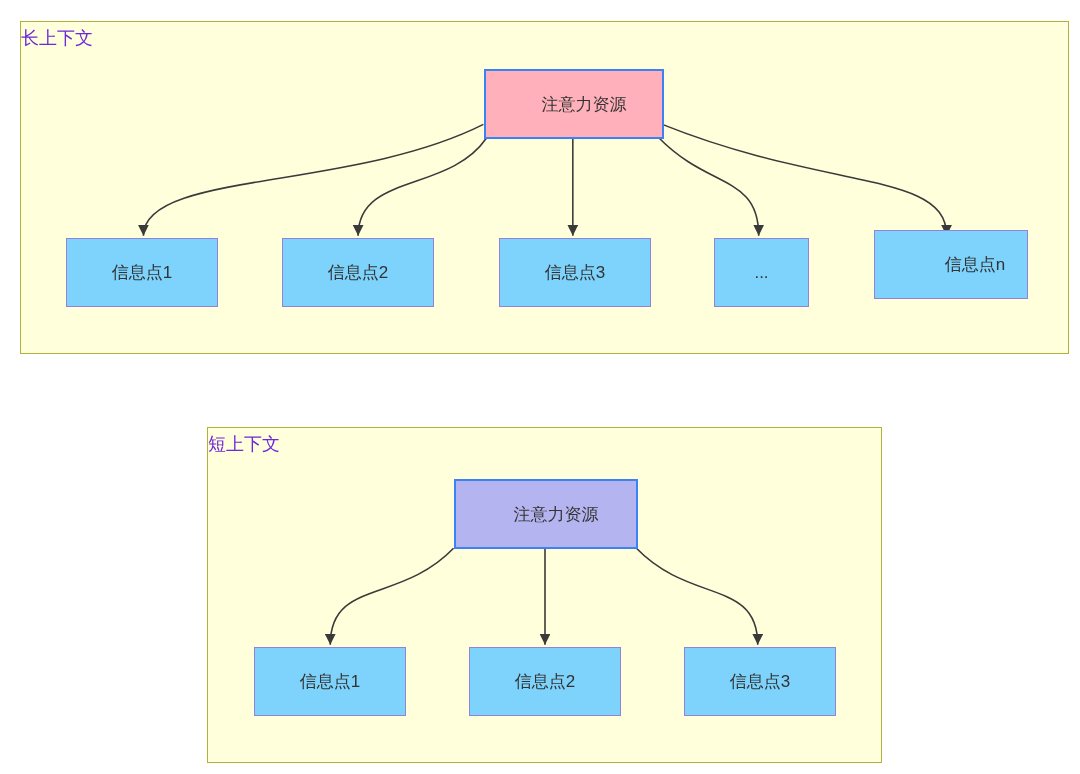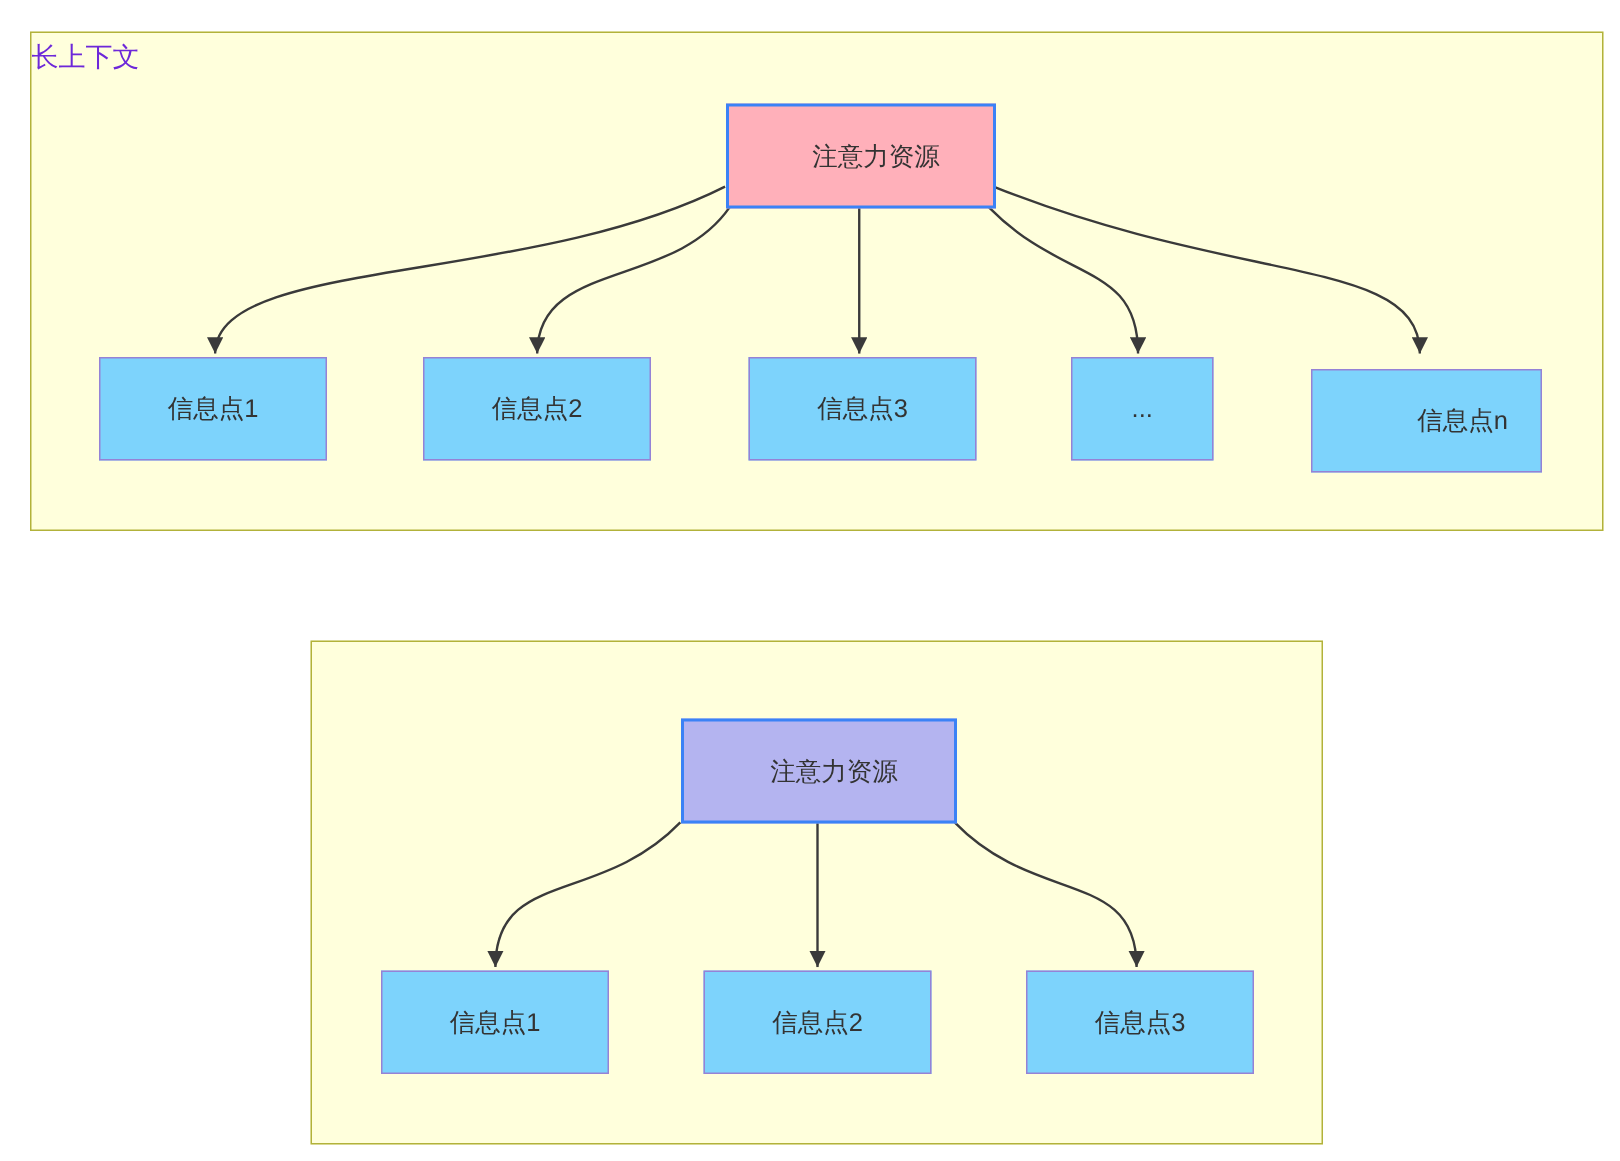"信息点n" div.node { top: 224px -> 208px }
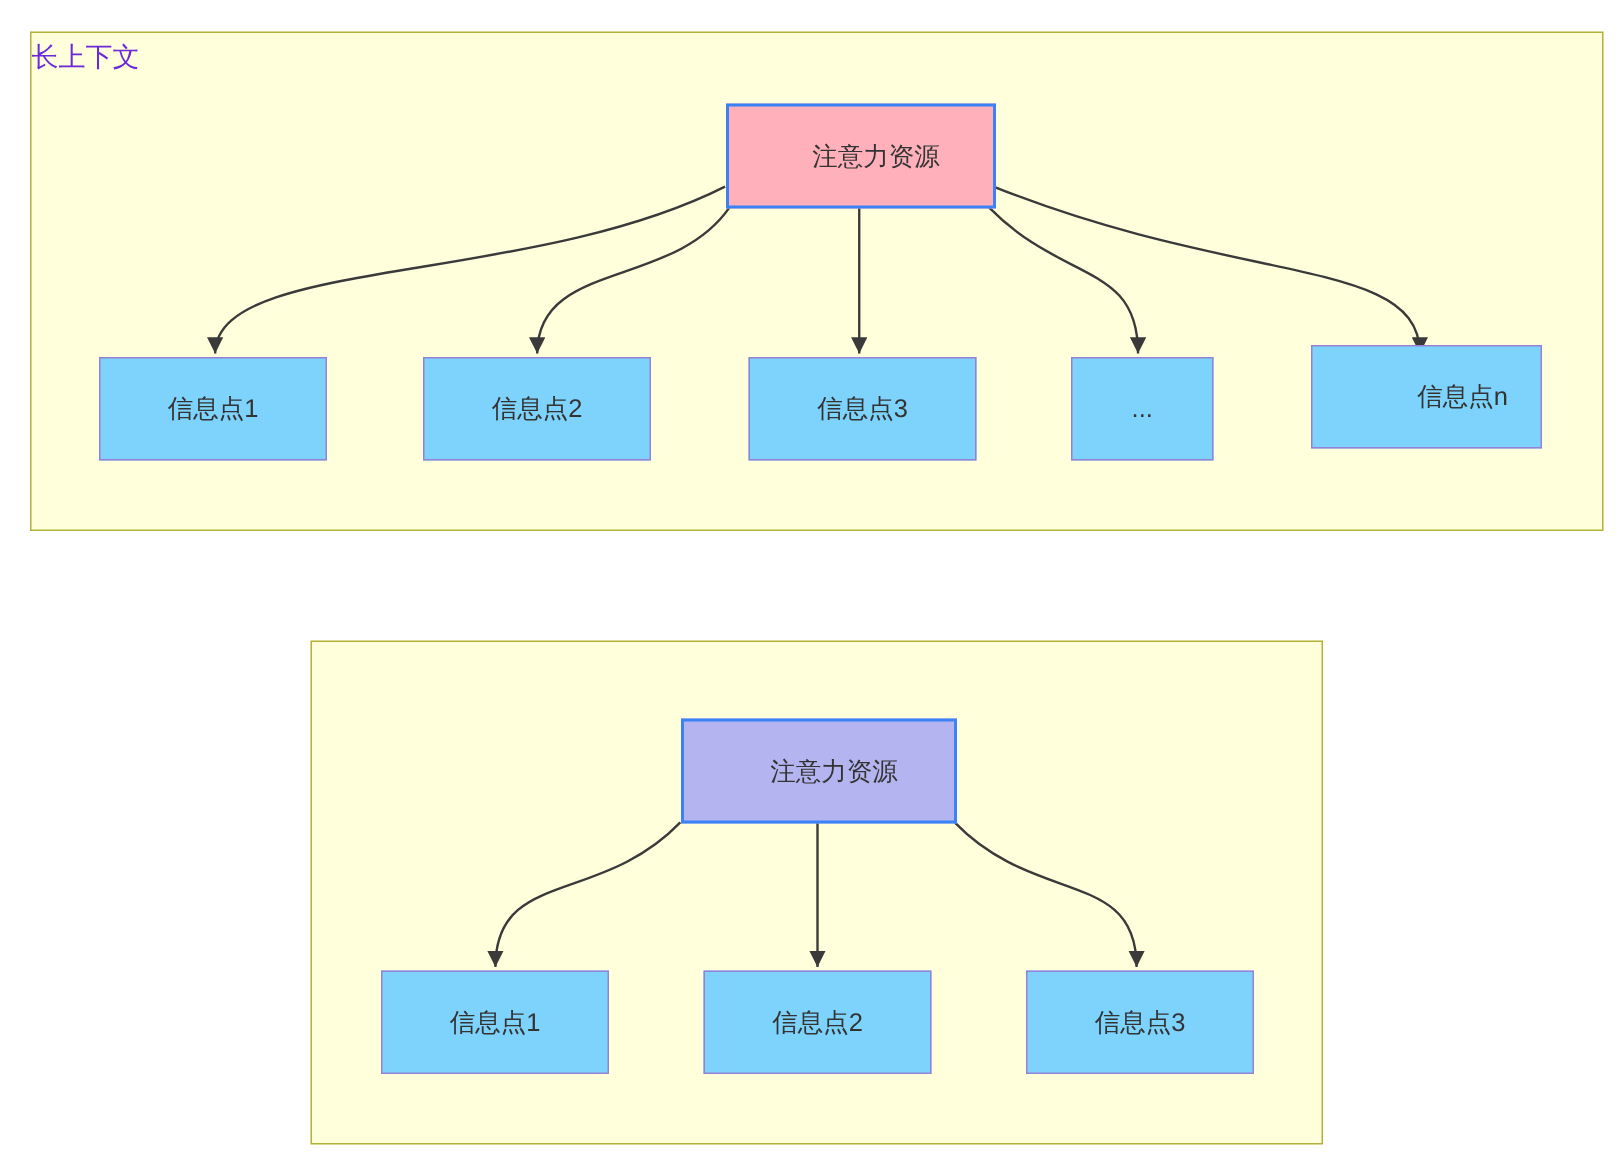"短上下文" div.panel-title { html: none -> <div>短上下文</div> }
